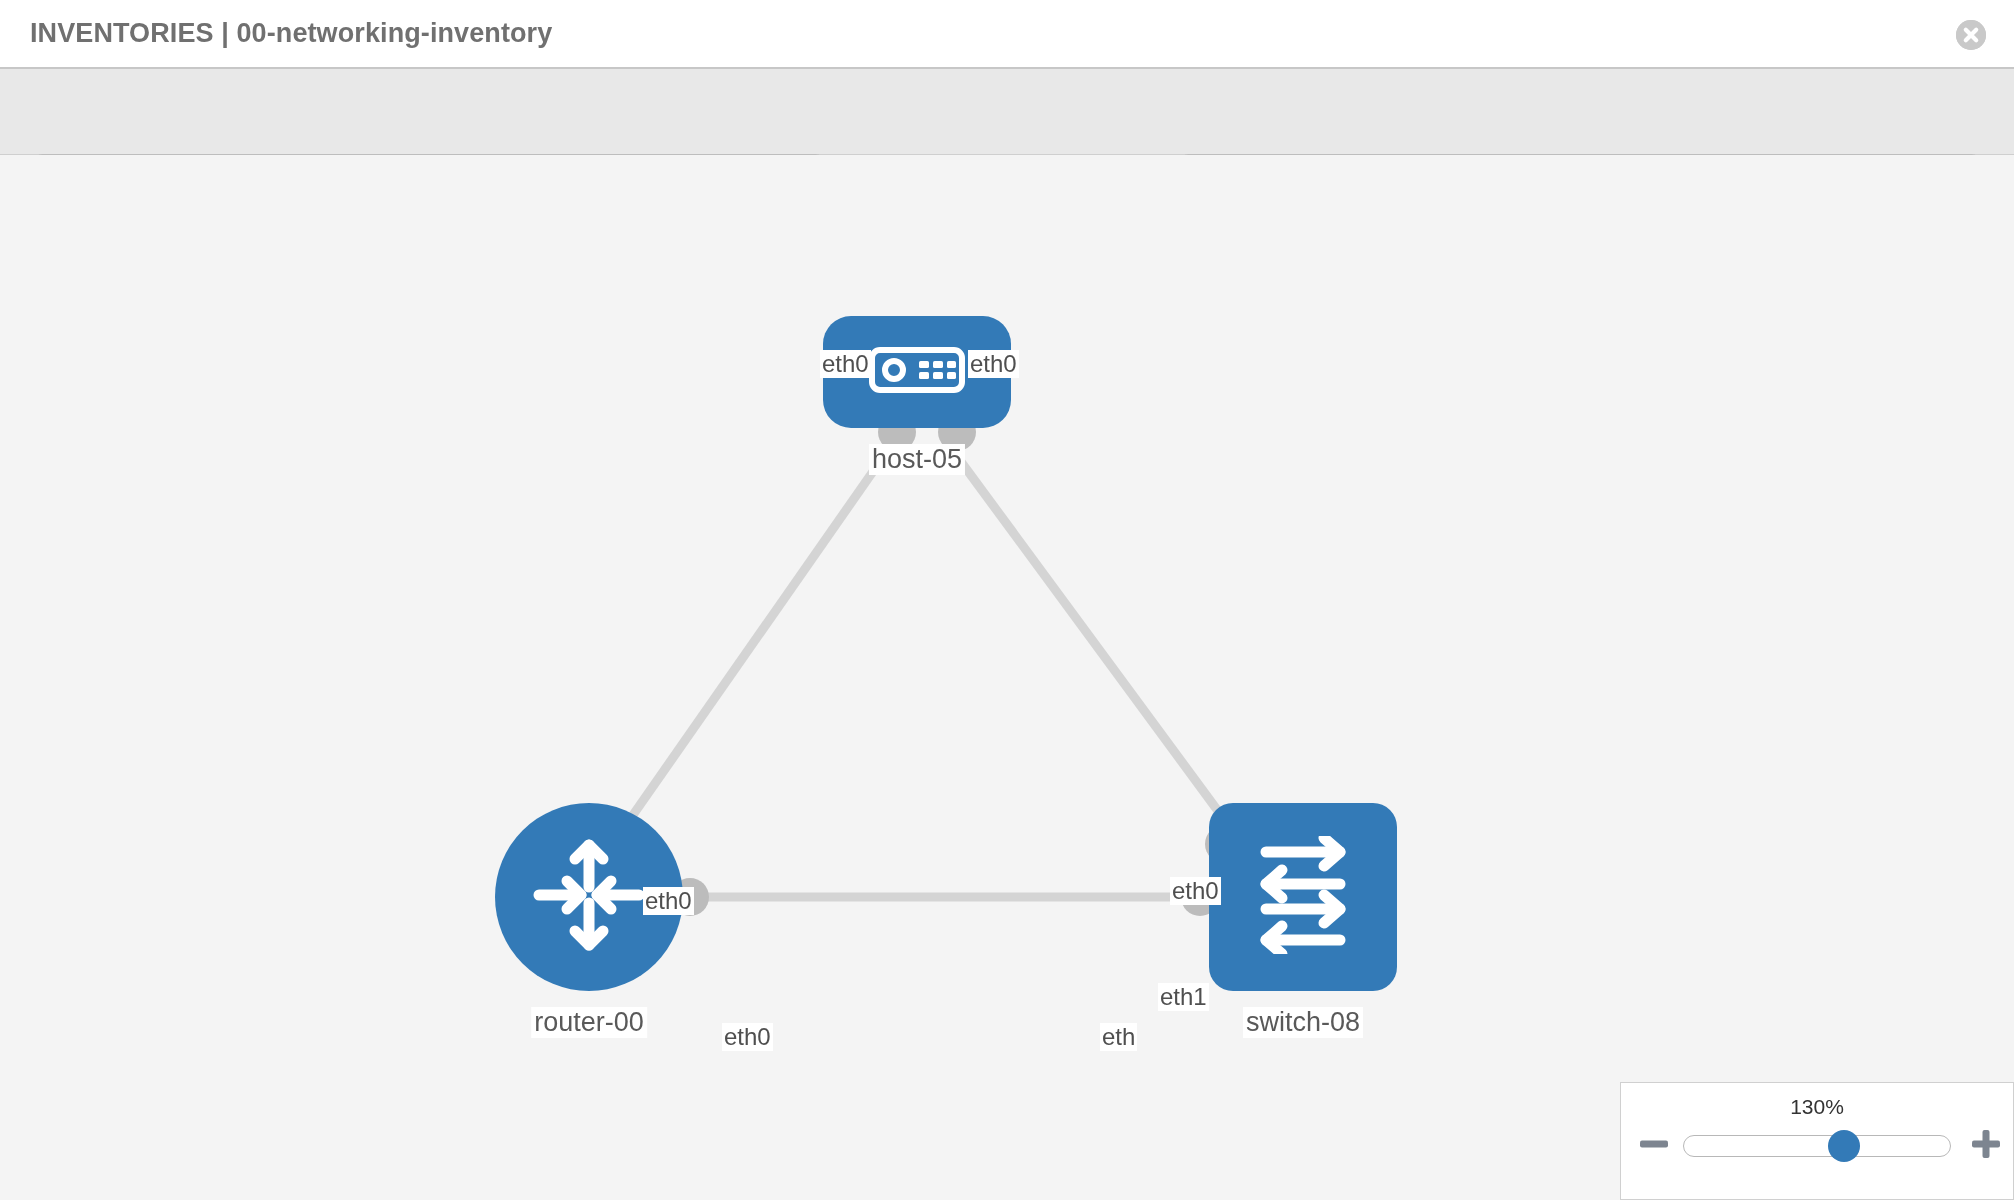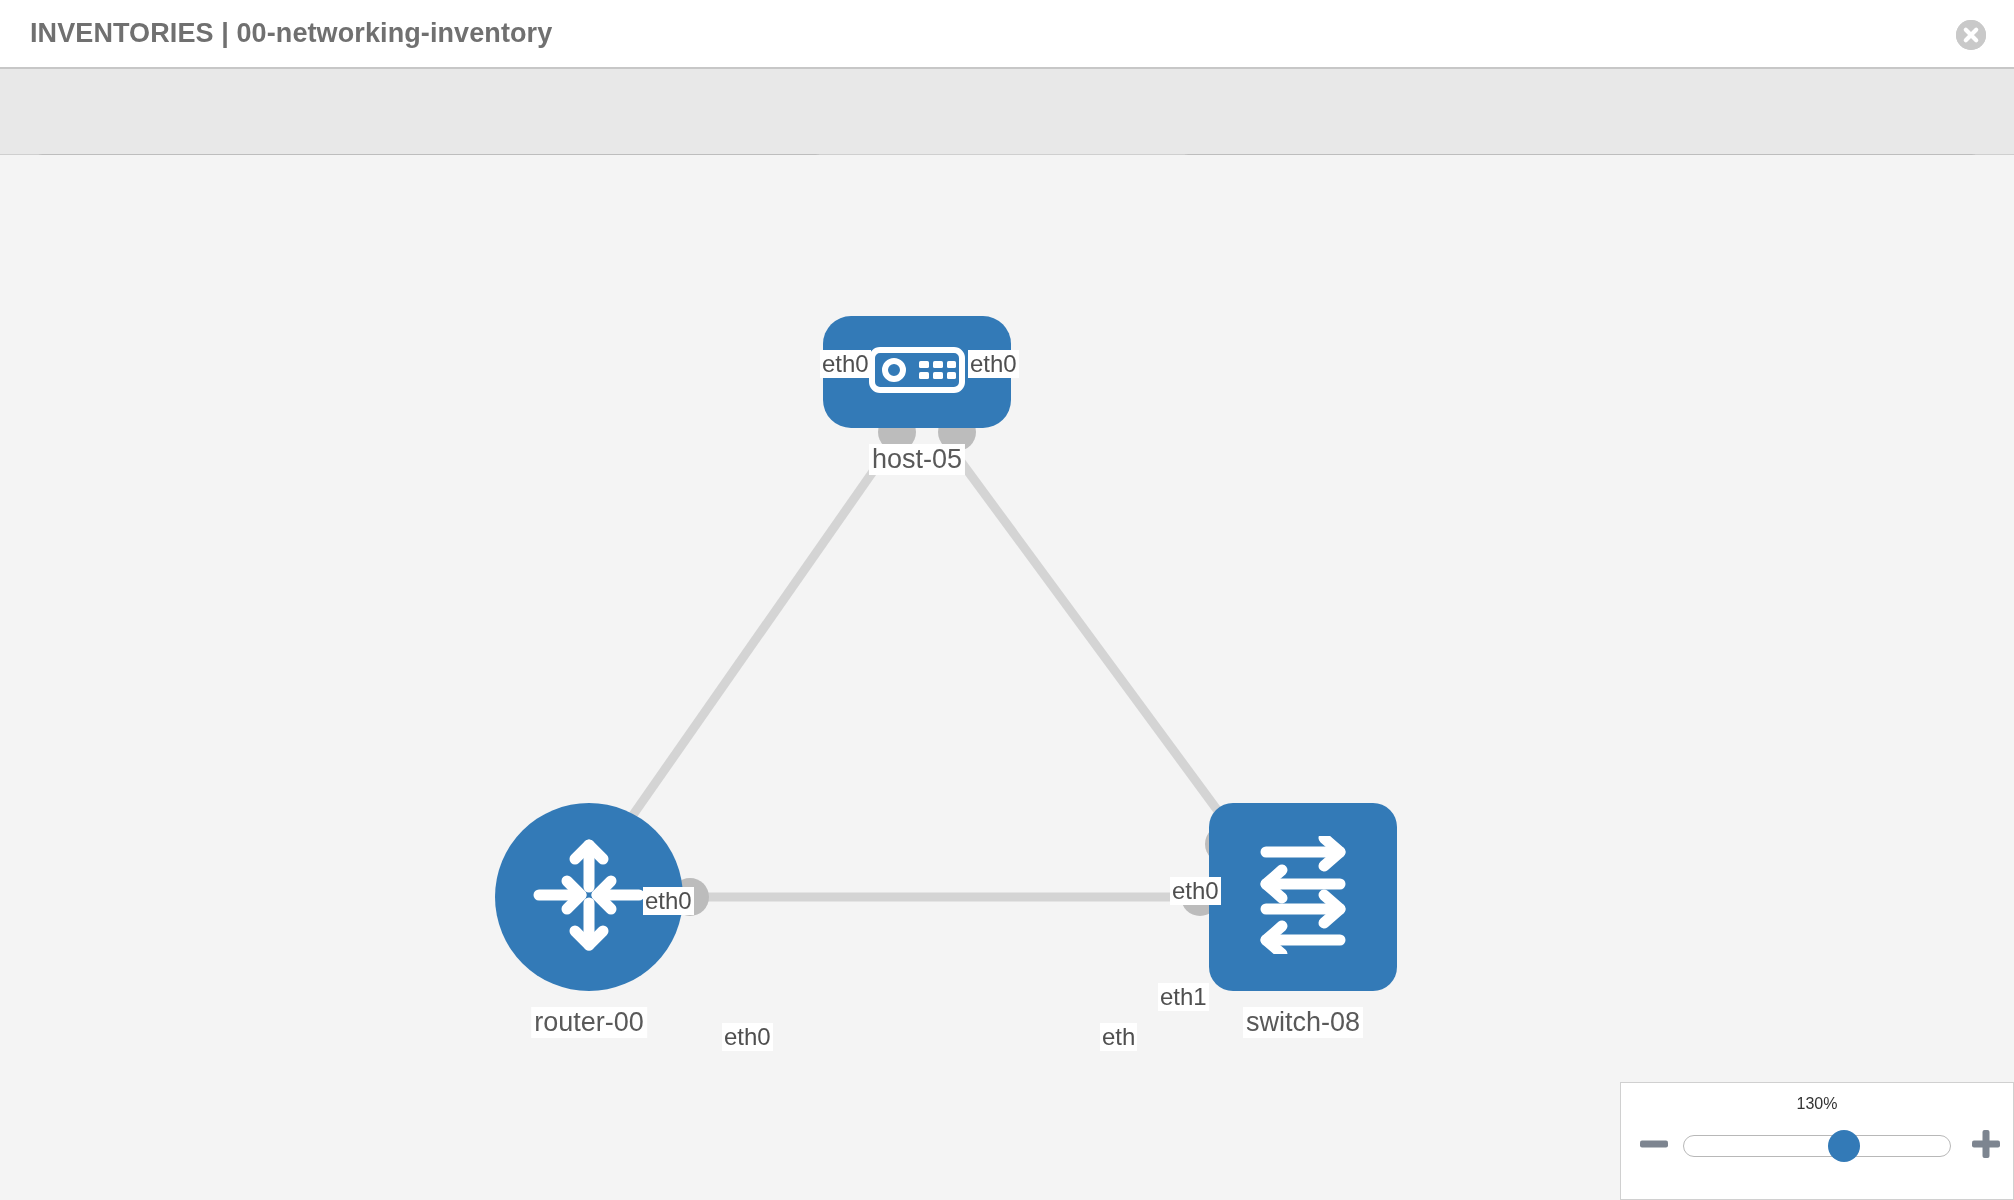"130%" .zoom-value { font-size: 16px -> 21px }
